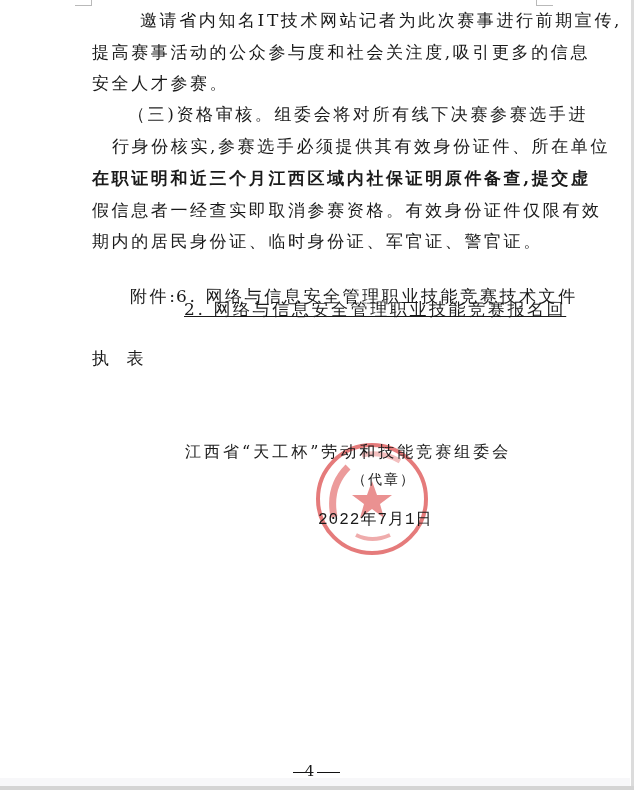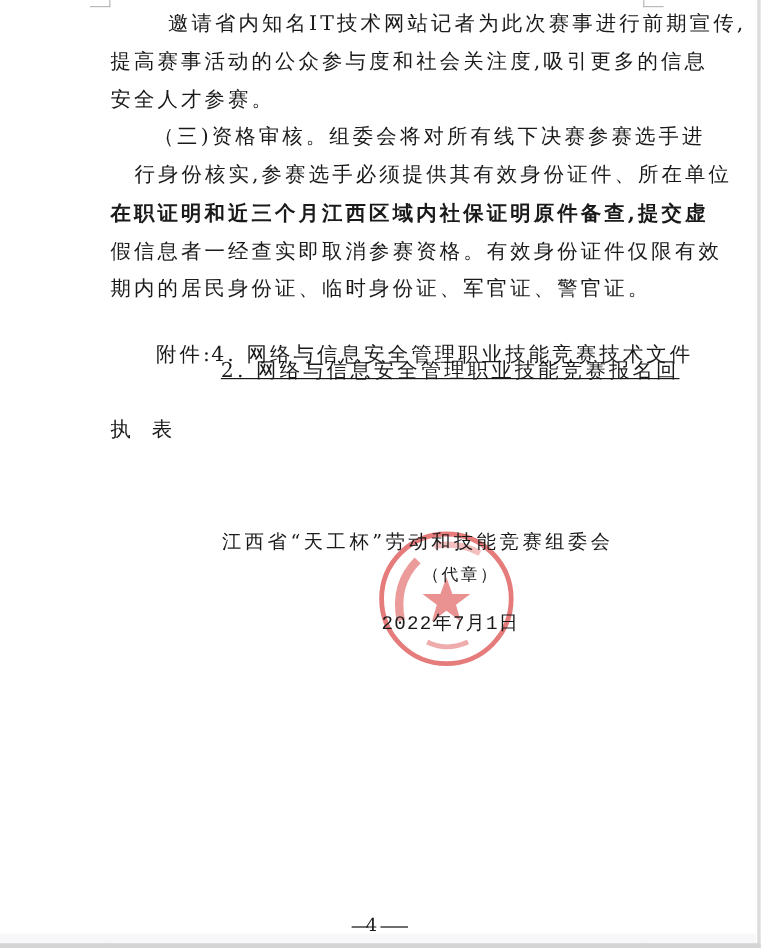"4. 网络与信息安全管理职业技能竞赛技术文件" div.line { text: 4 -> 6 }
